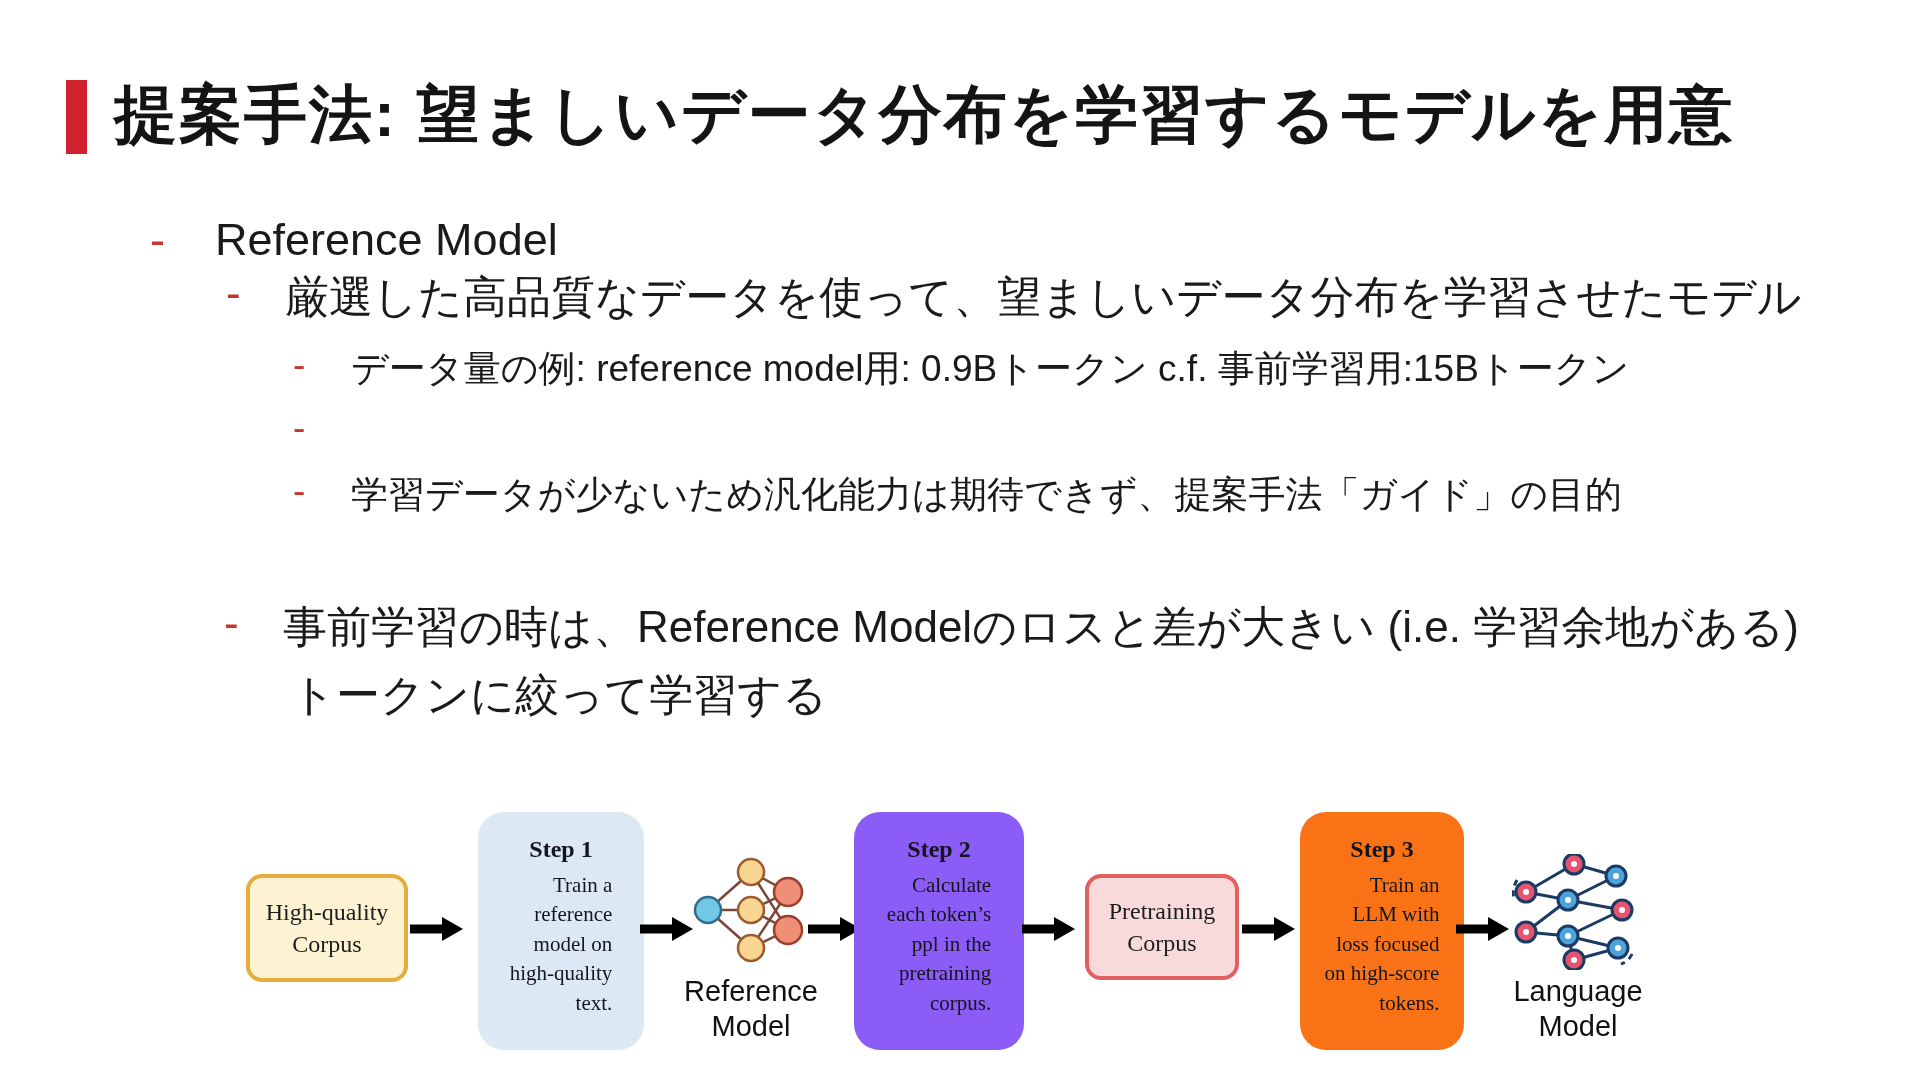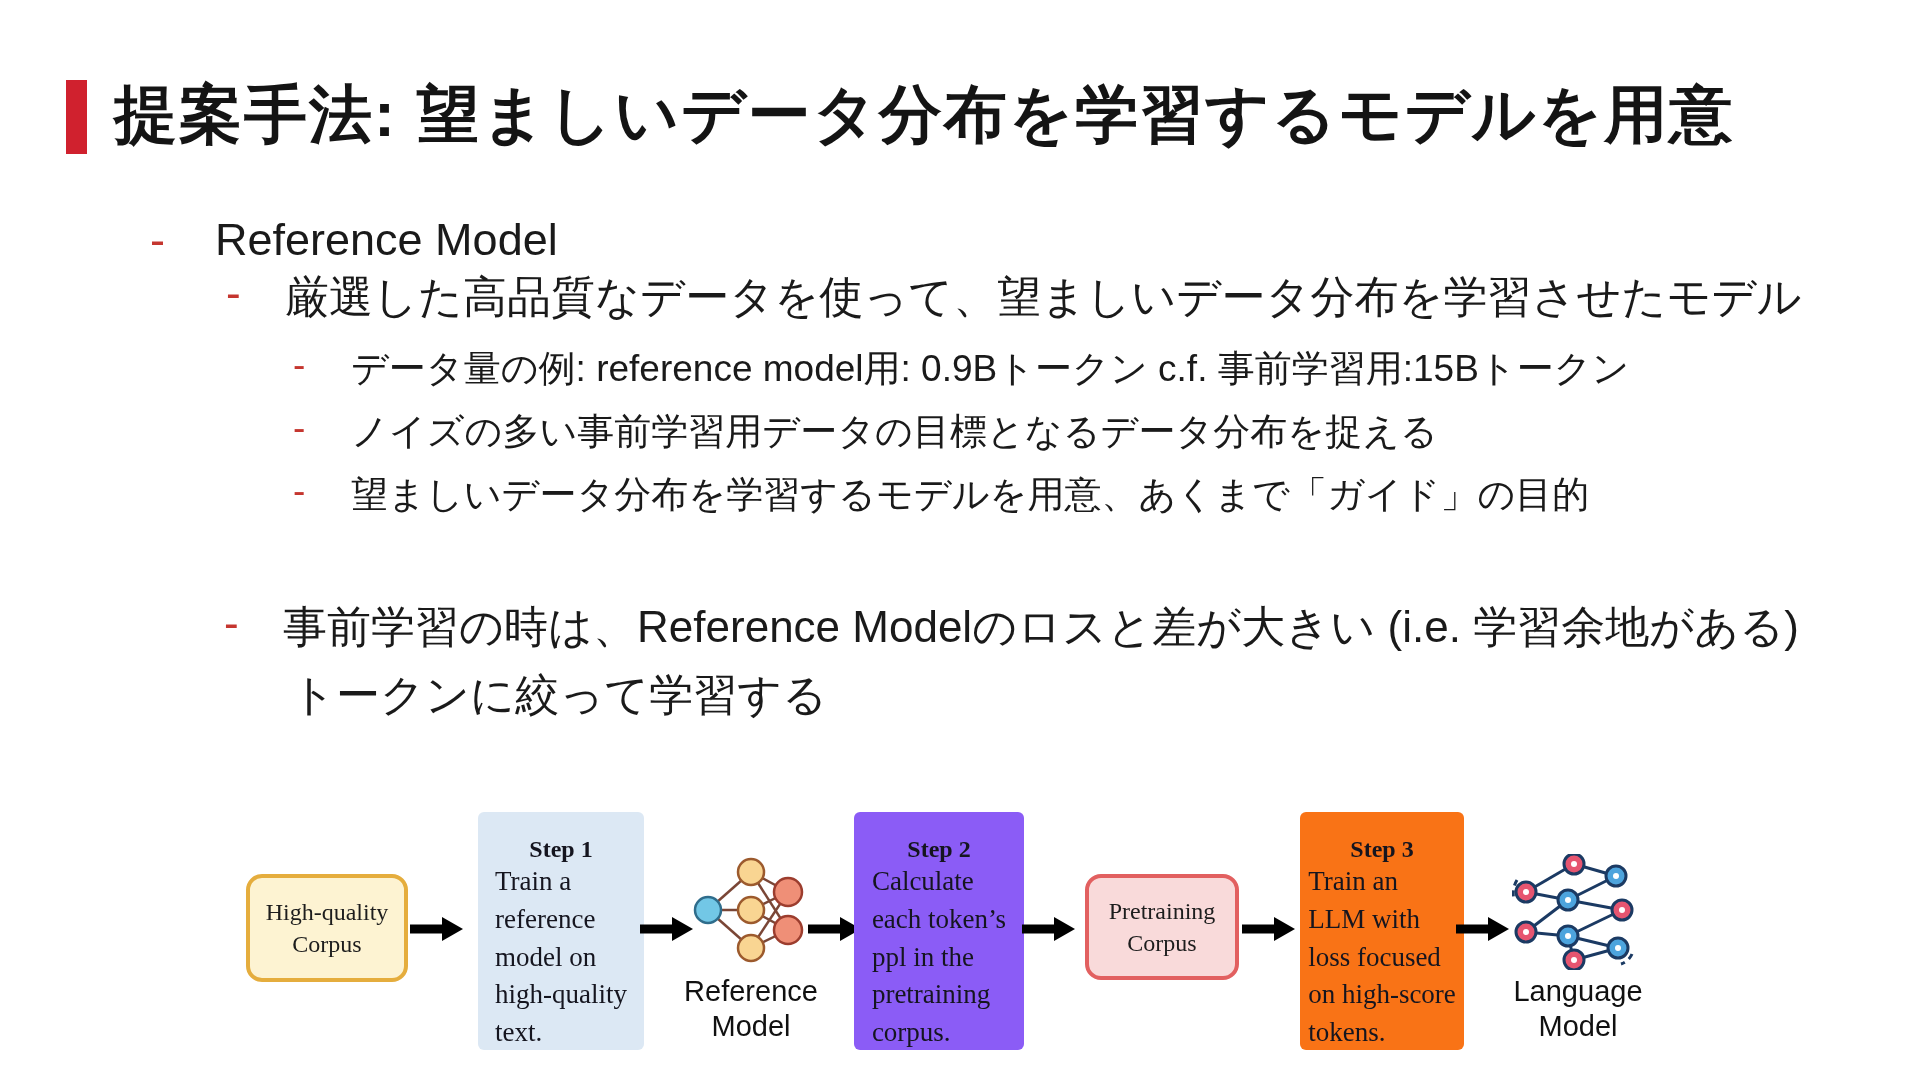"ノイズの多い事前学習用データの目標となるデータ分布を捉える" span.abs { html: <span>ノイズの多い事前学習用データの目標となるデータ分布を捉える</span> -> none }
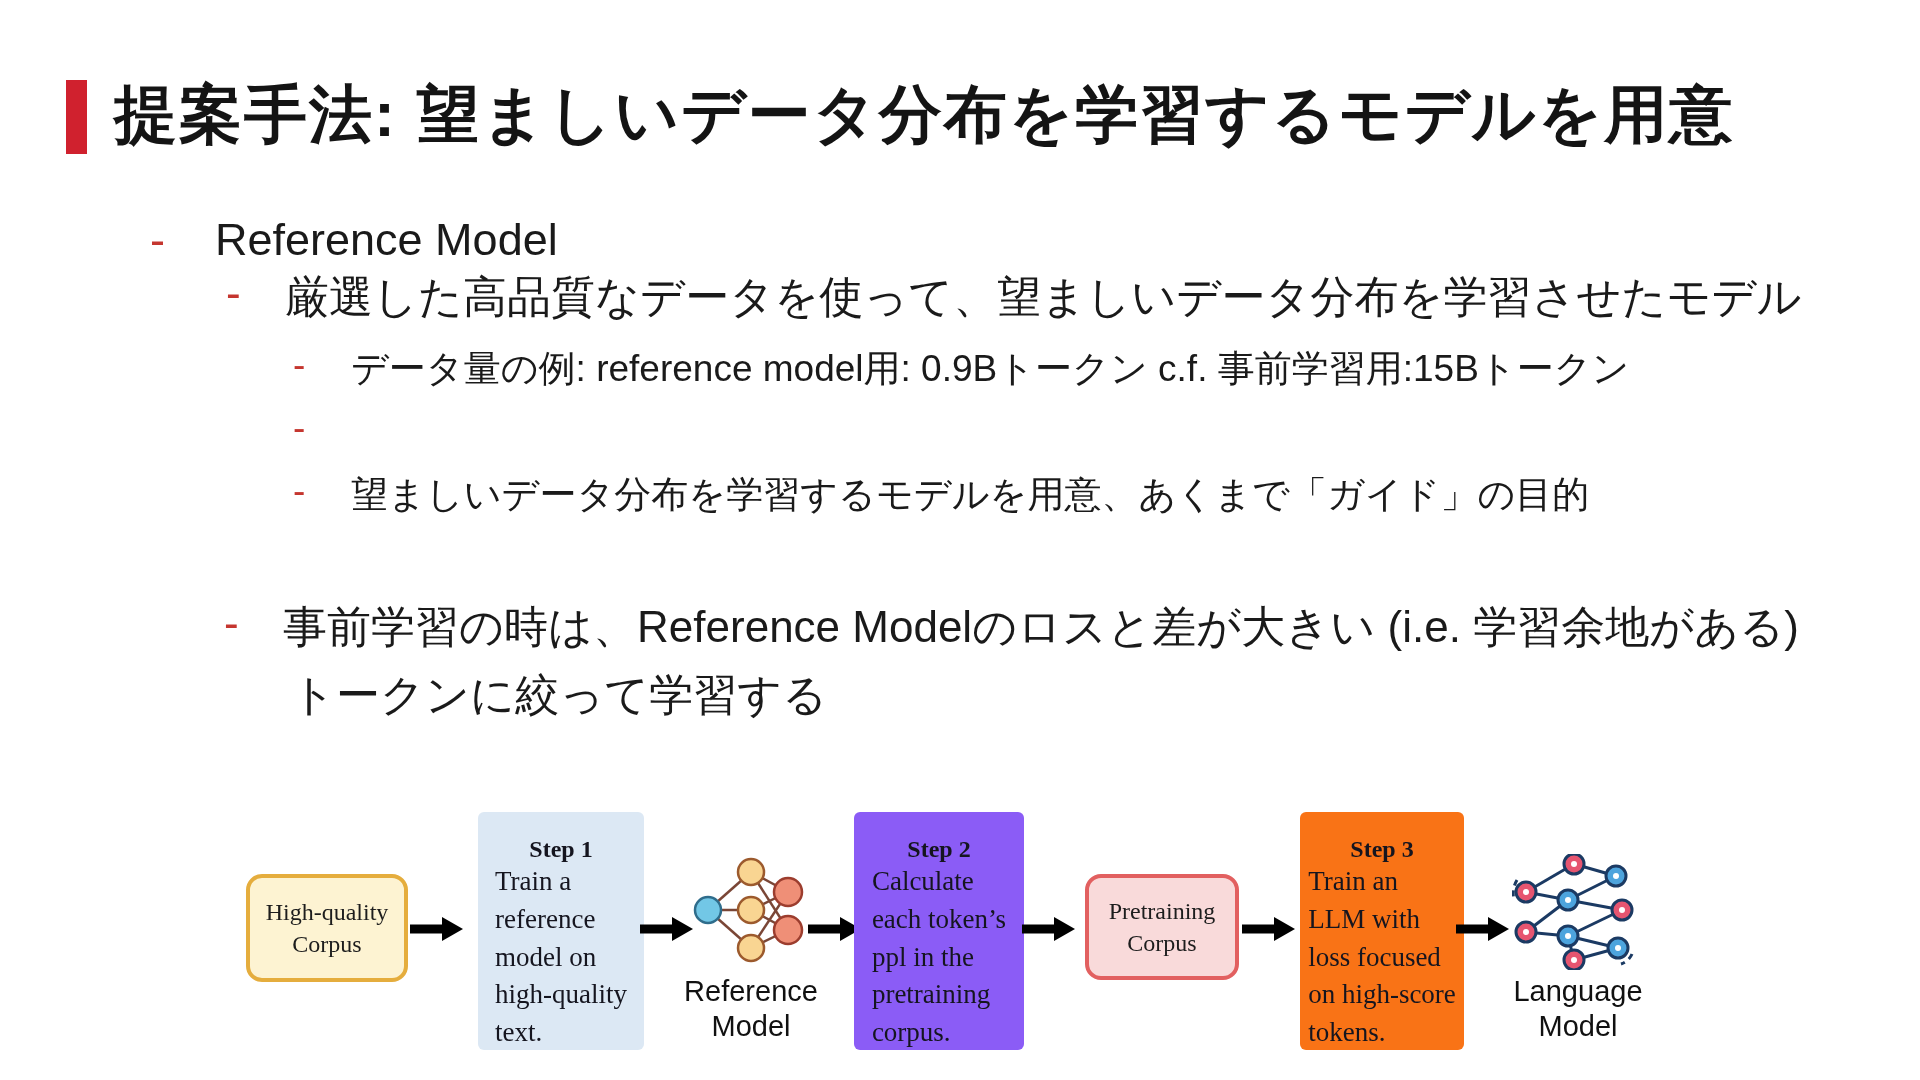"望ましいデータ分布を学習するモデルを用意、あくまで「ガイド」の目的" span.abs { text: 望ましいデータ分布を学習するモデルを用意、あくまで -> 学習データが少ないため汎化能力は期待できず、提案手法 }
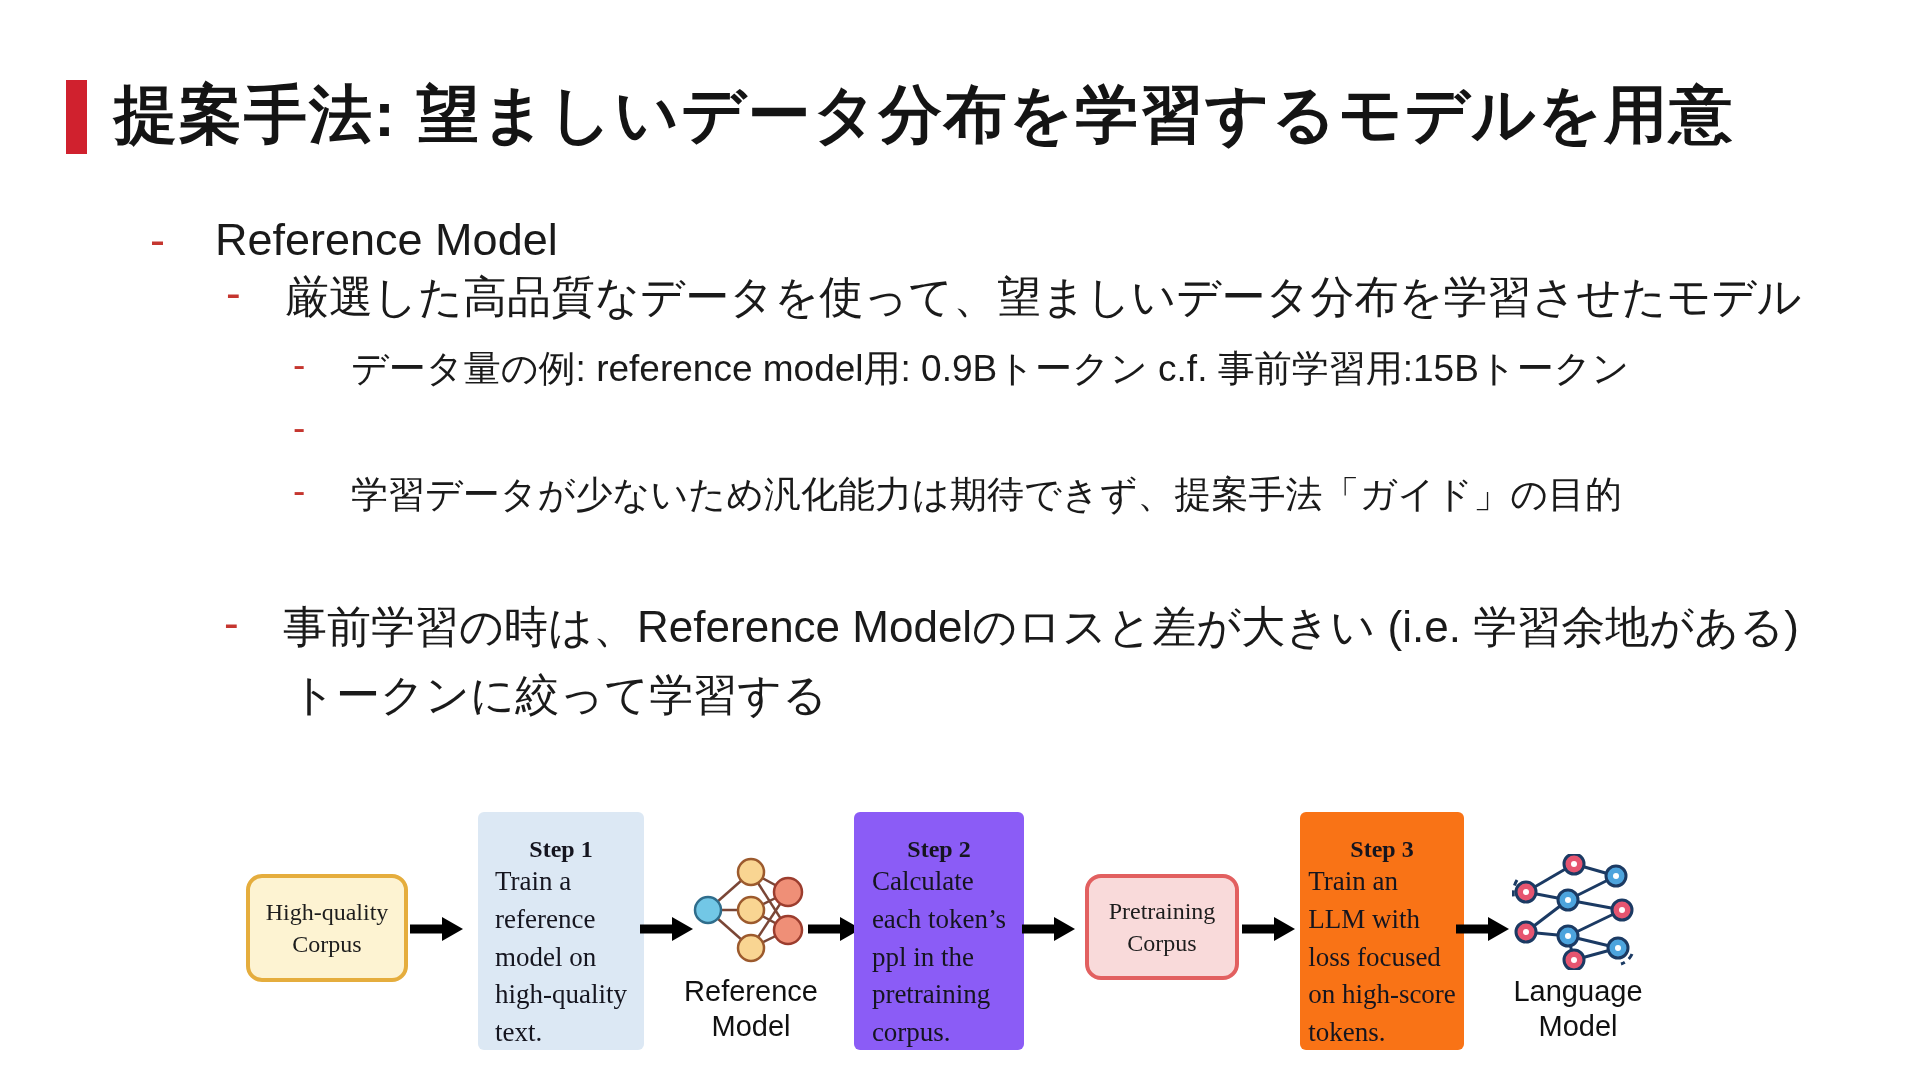"Step 1" .step-box { border-radius: 6px -> 26px }
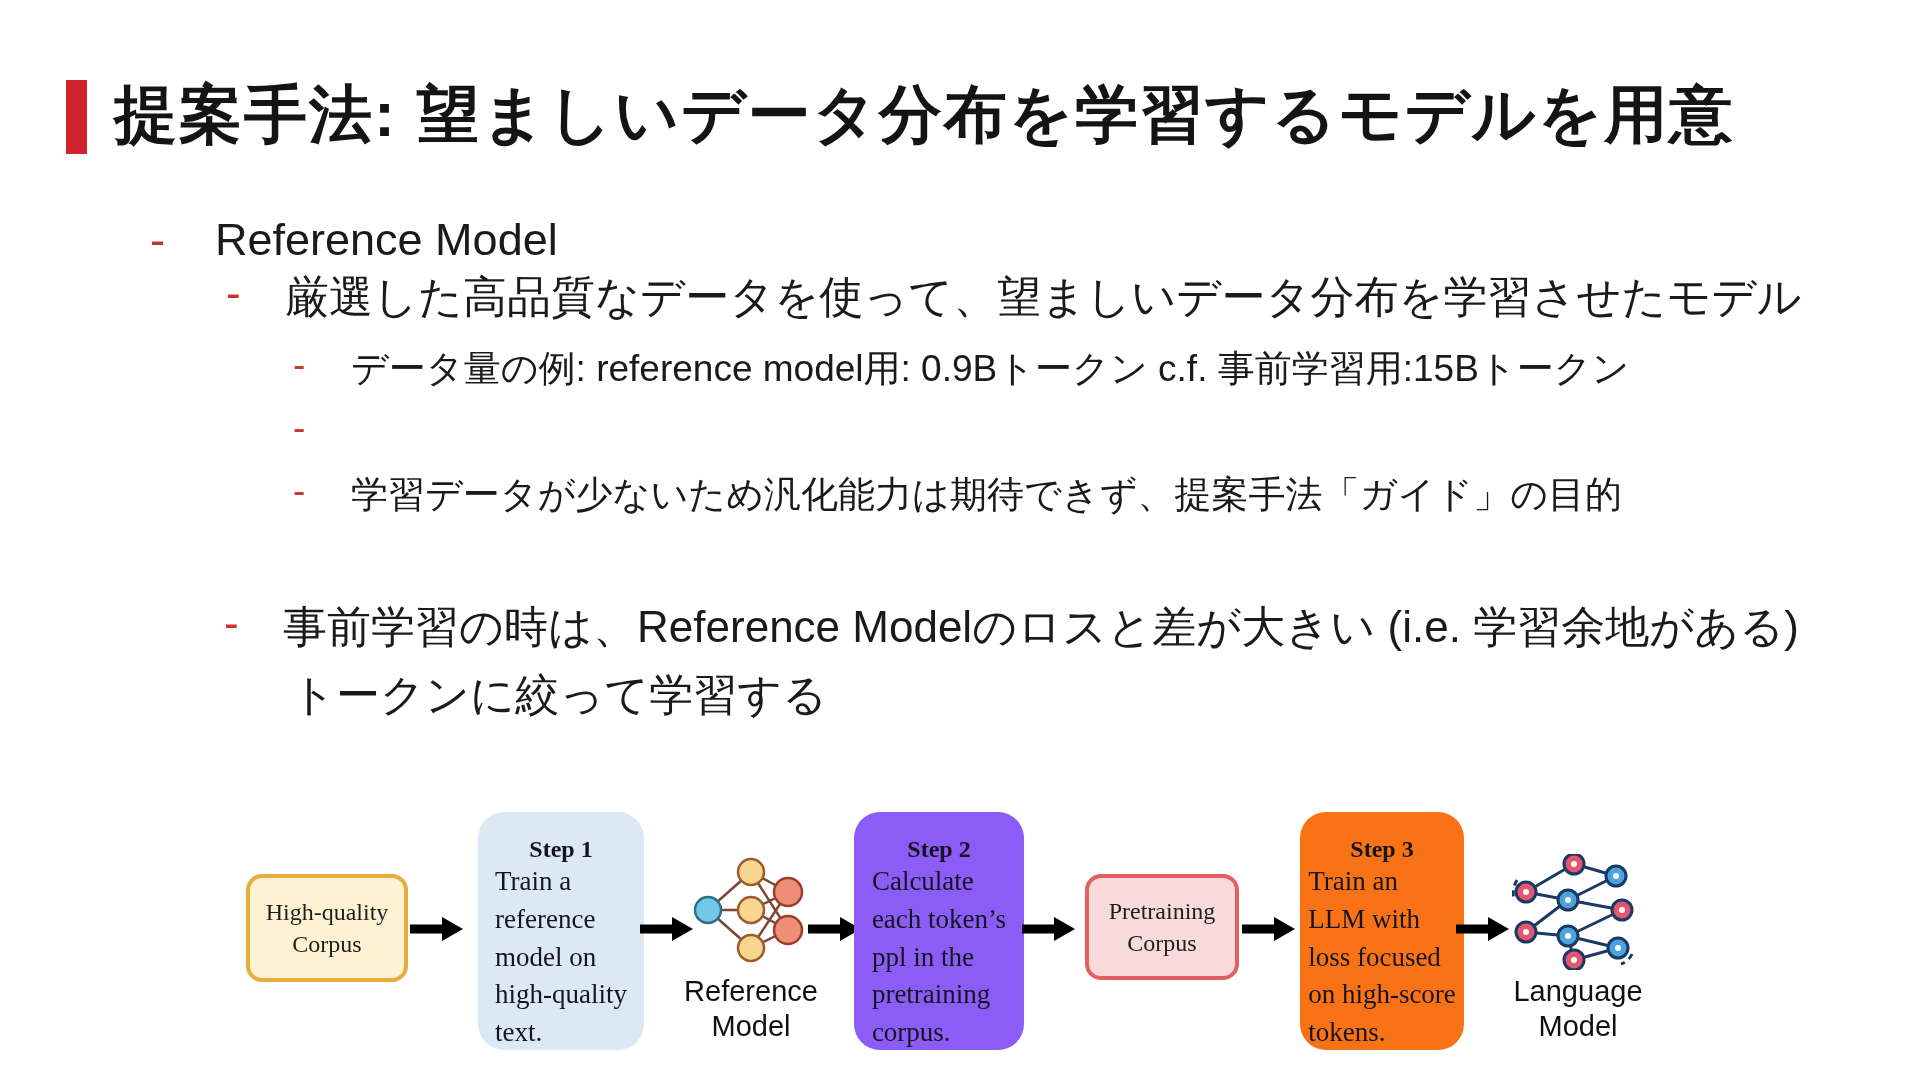"Train a" .step-body { font-size: 27px -> 21px; text-align: left -> right }
